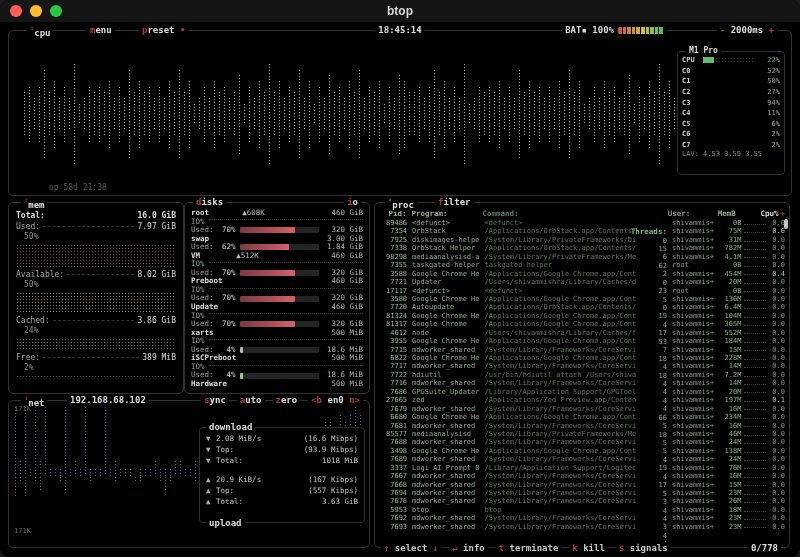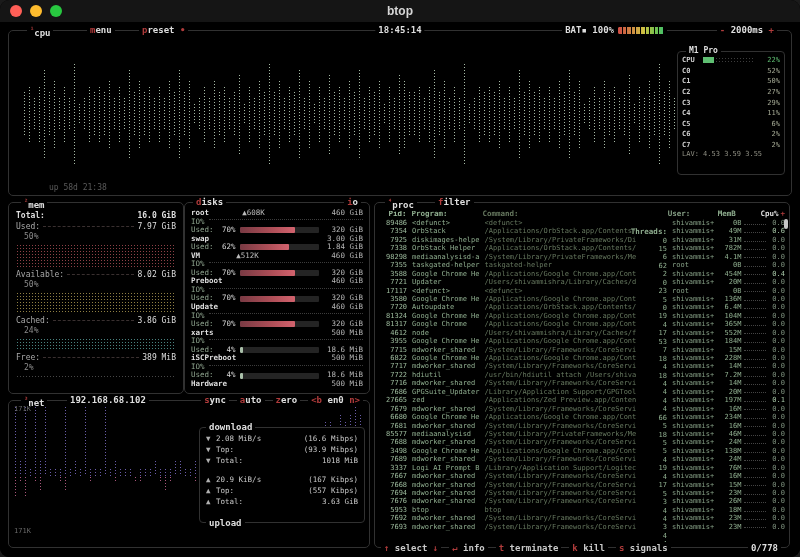"29%" span.core-val { text: 29% -> 94% }
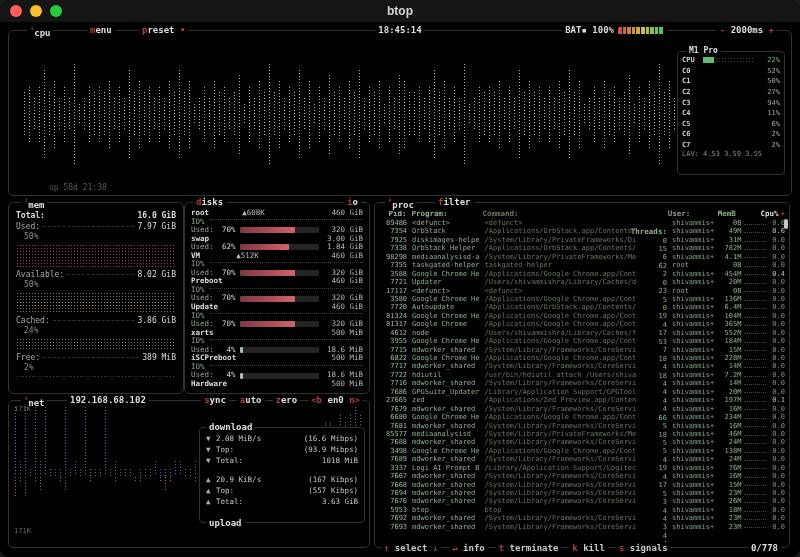"49M" span.c-mem { text: 49M -> 75M }
